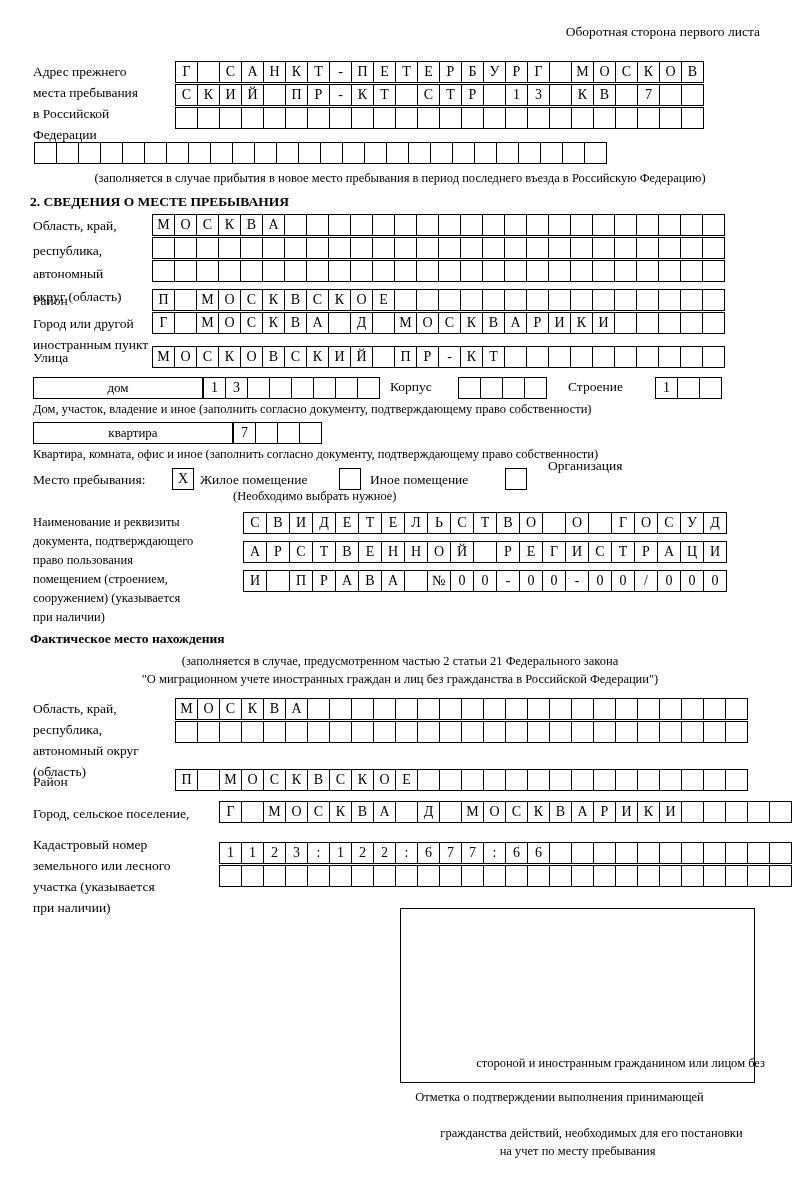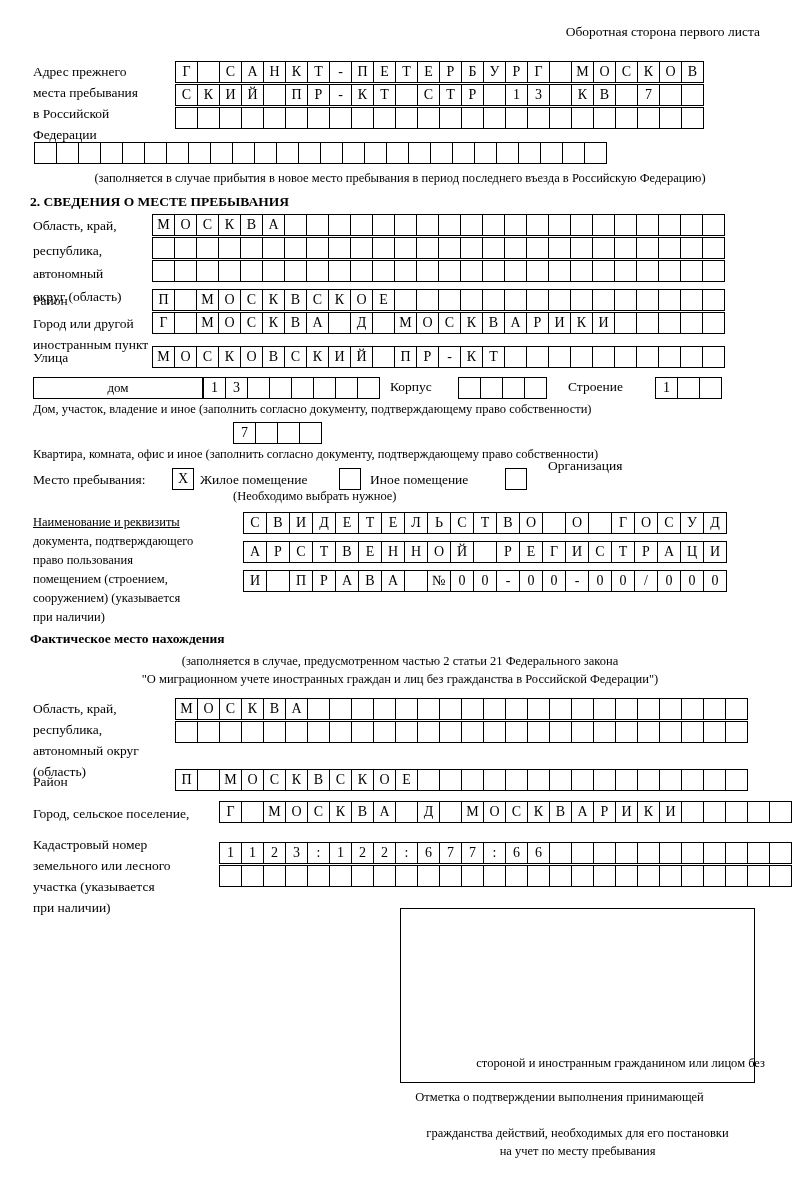"квартира" div.abs { html: none -> <div>квартира</div> }
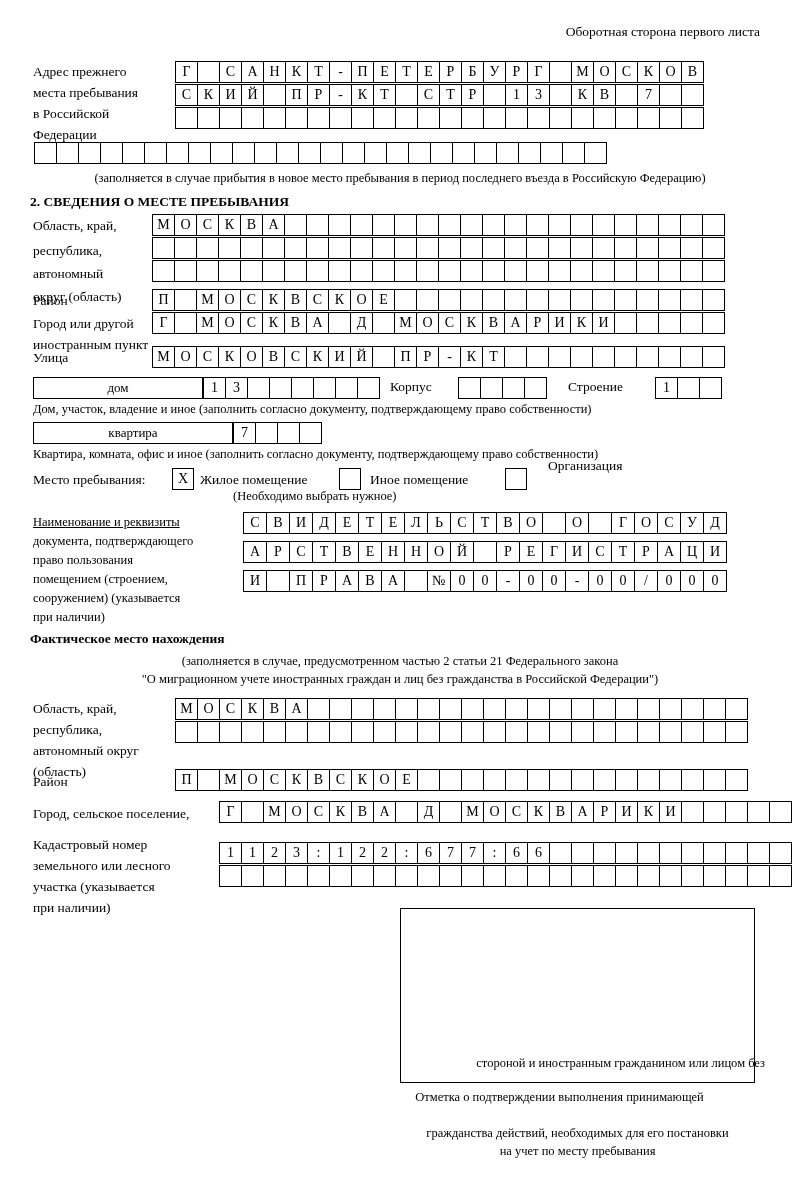"Наименование и реквизиты" div.abs { text-decoration: underline -> none }
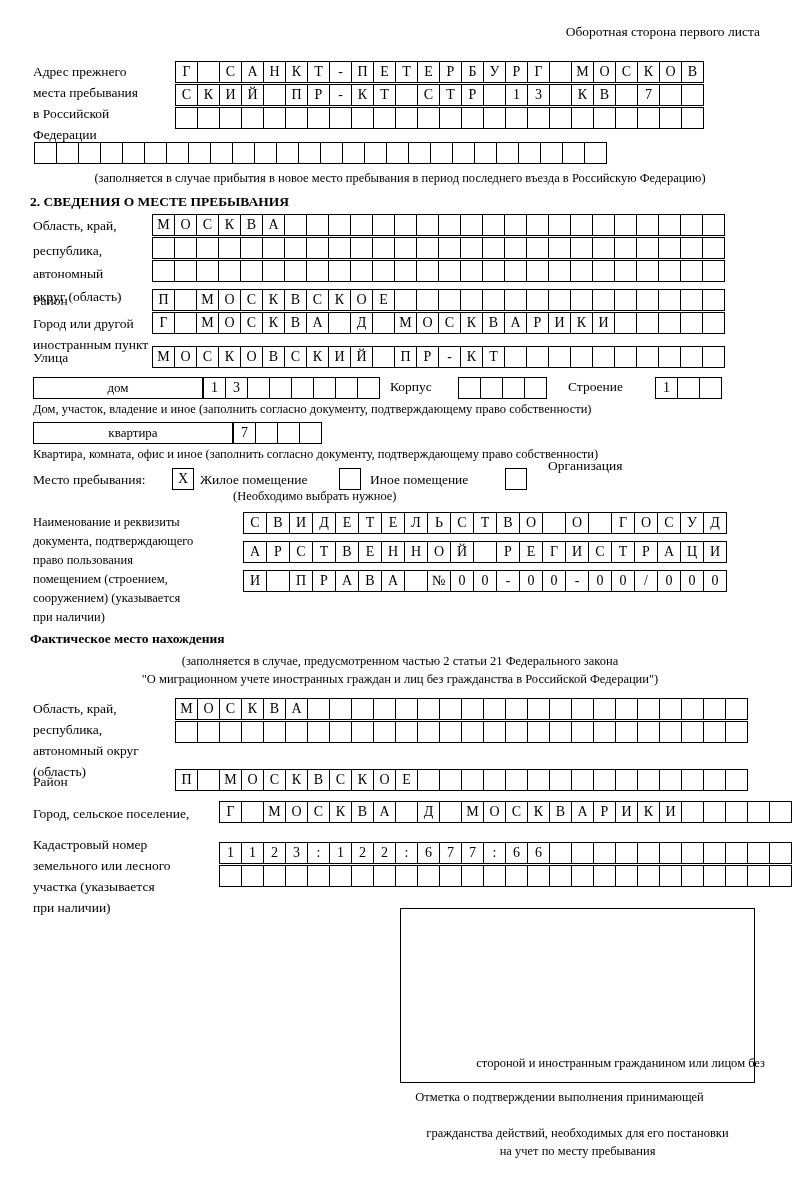"гражданства действий, необходимых для" div.abs { left: 390px -> 404px }
